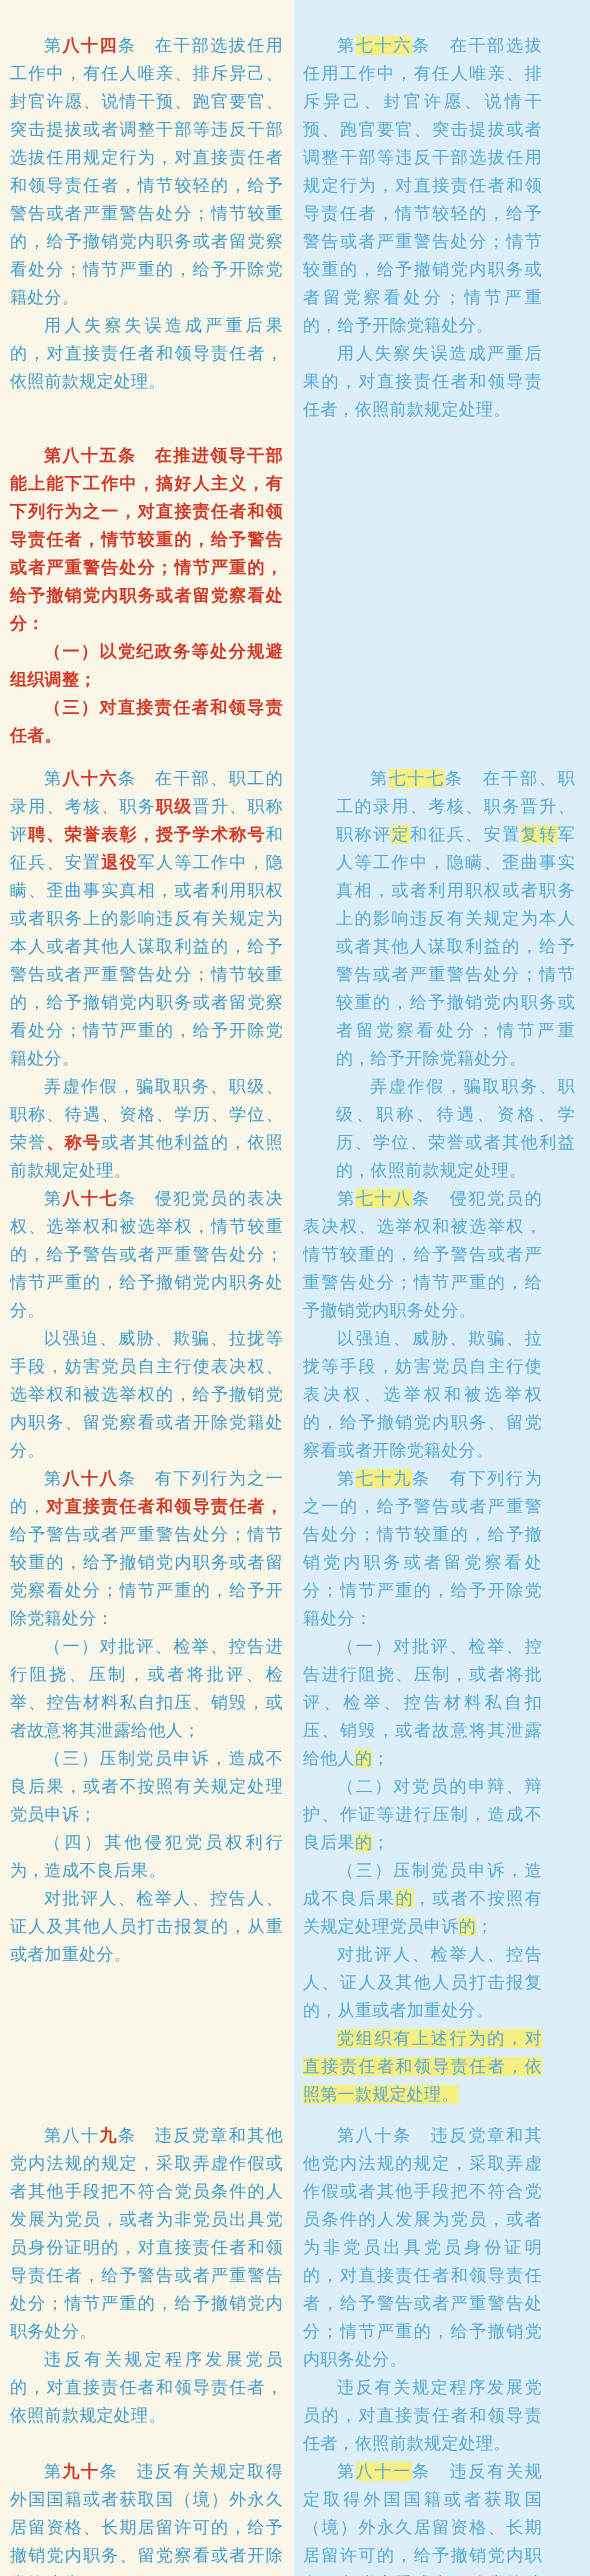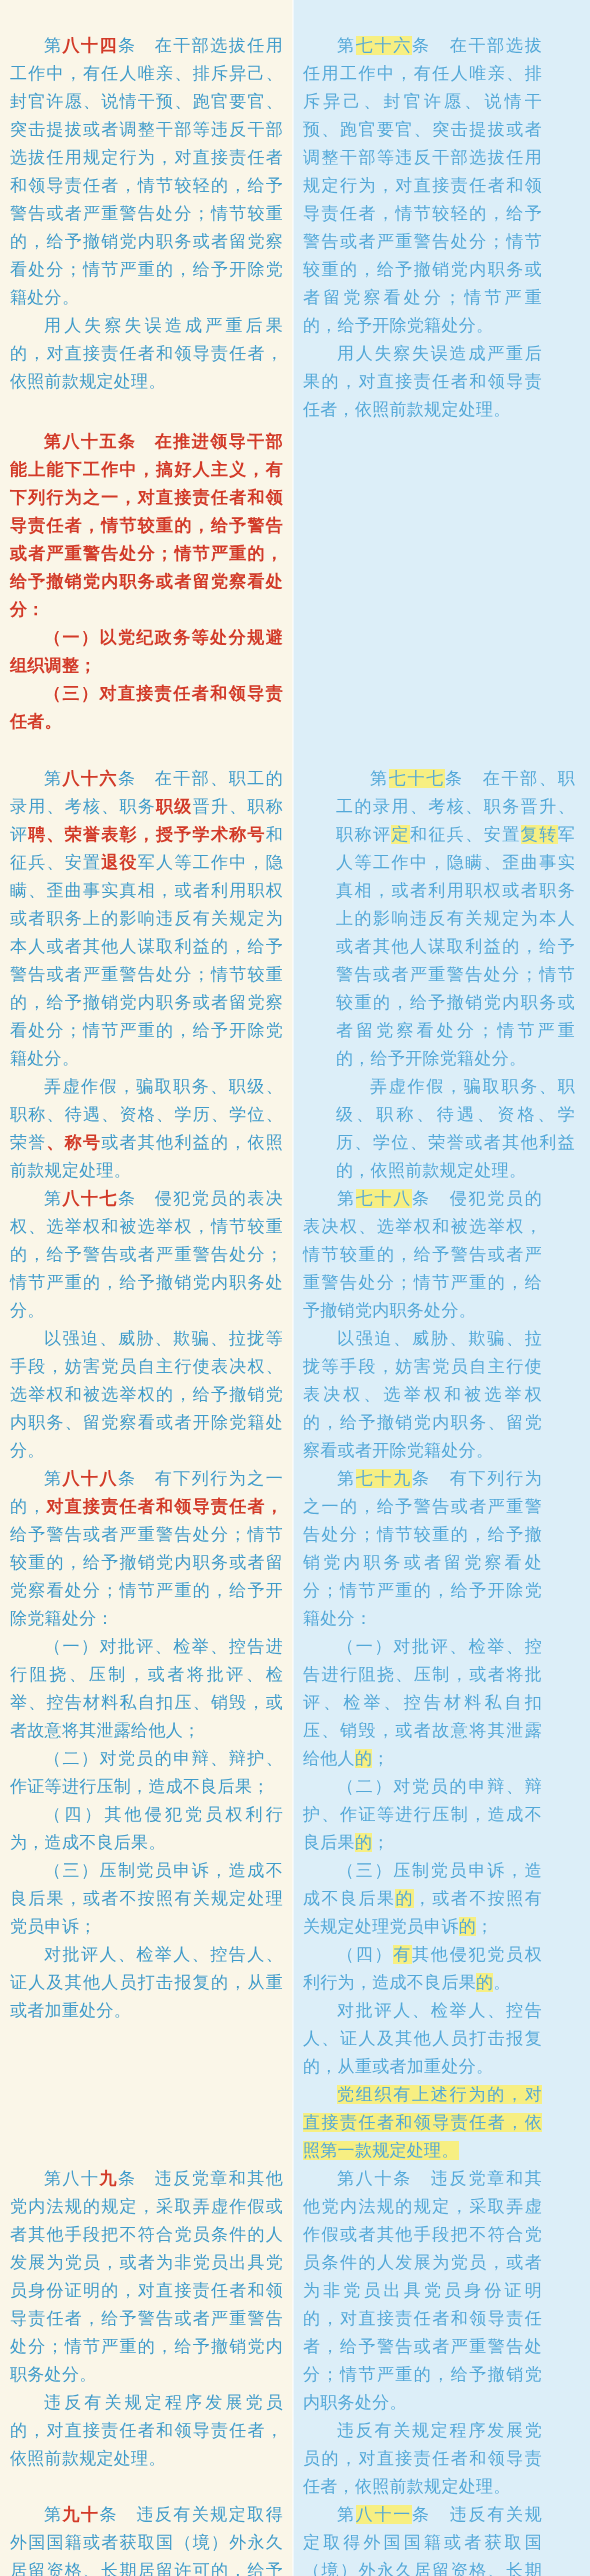"第八十五条" .article + .article { margin-top: 32px -> 46px }
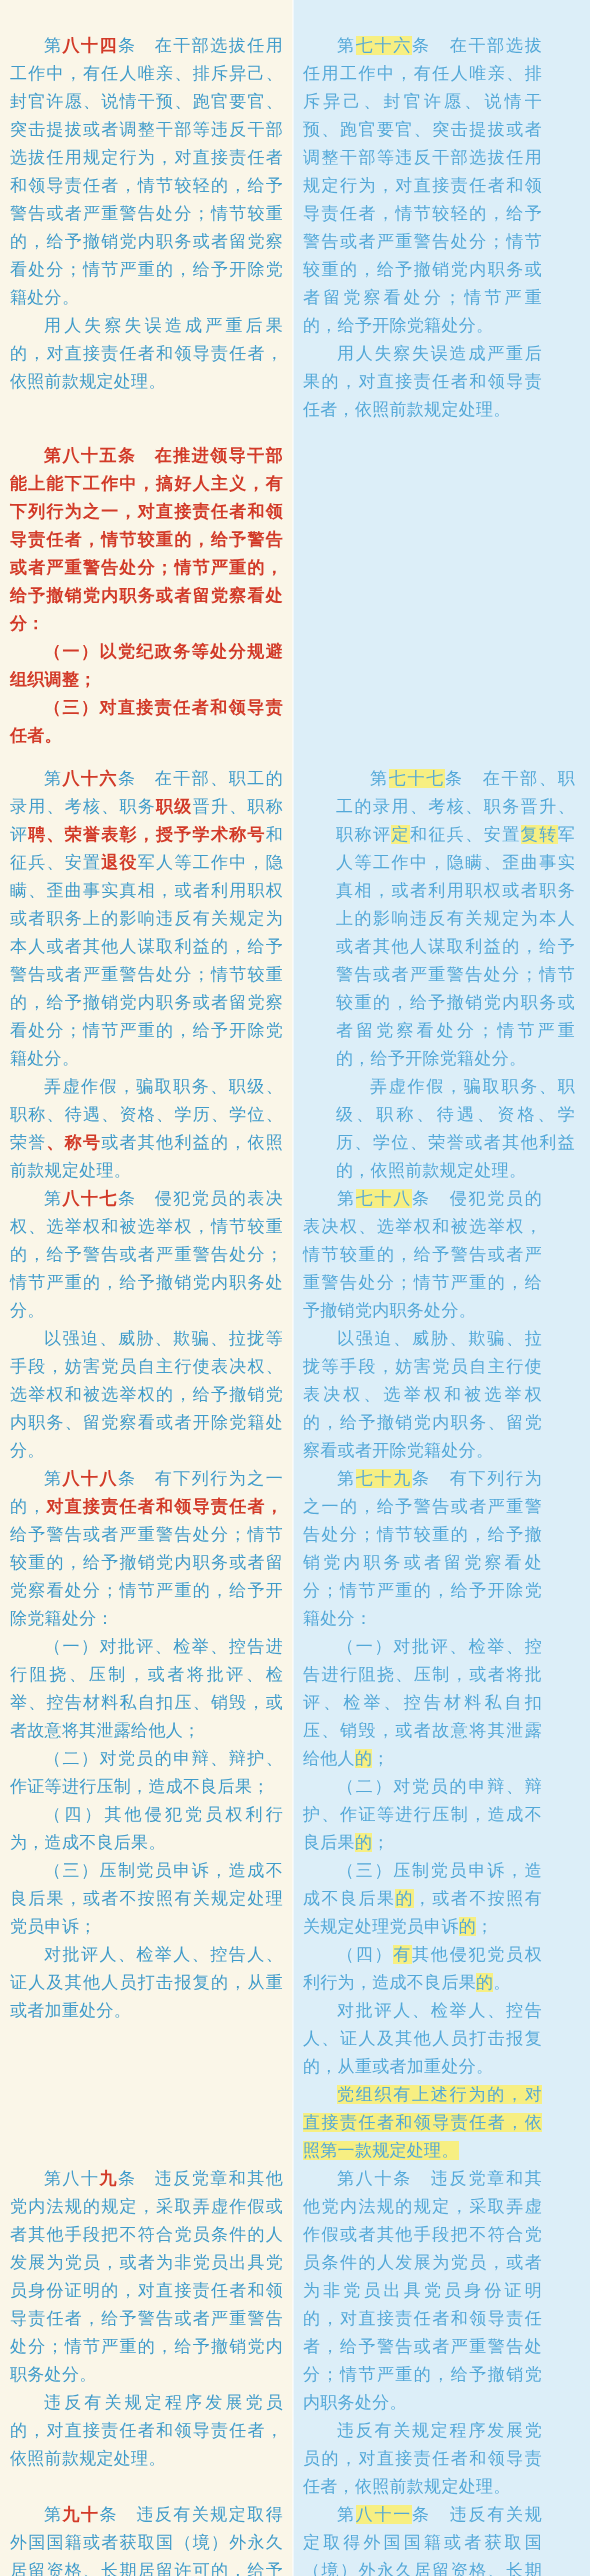"（二）对党员的申辩、辩护、作证等进行压制，造成不良后果；" p.para { html: <p><span>（二）对党员的申辩、辩护、作证等进行压制，造成不良后果；</span></p> -> none }
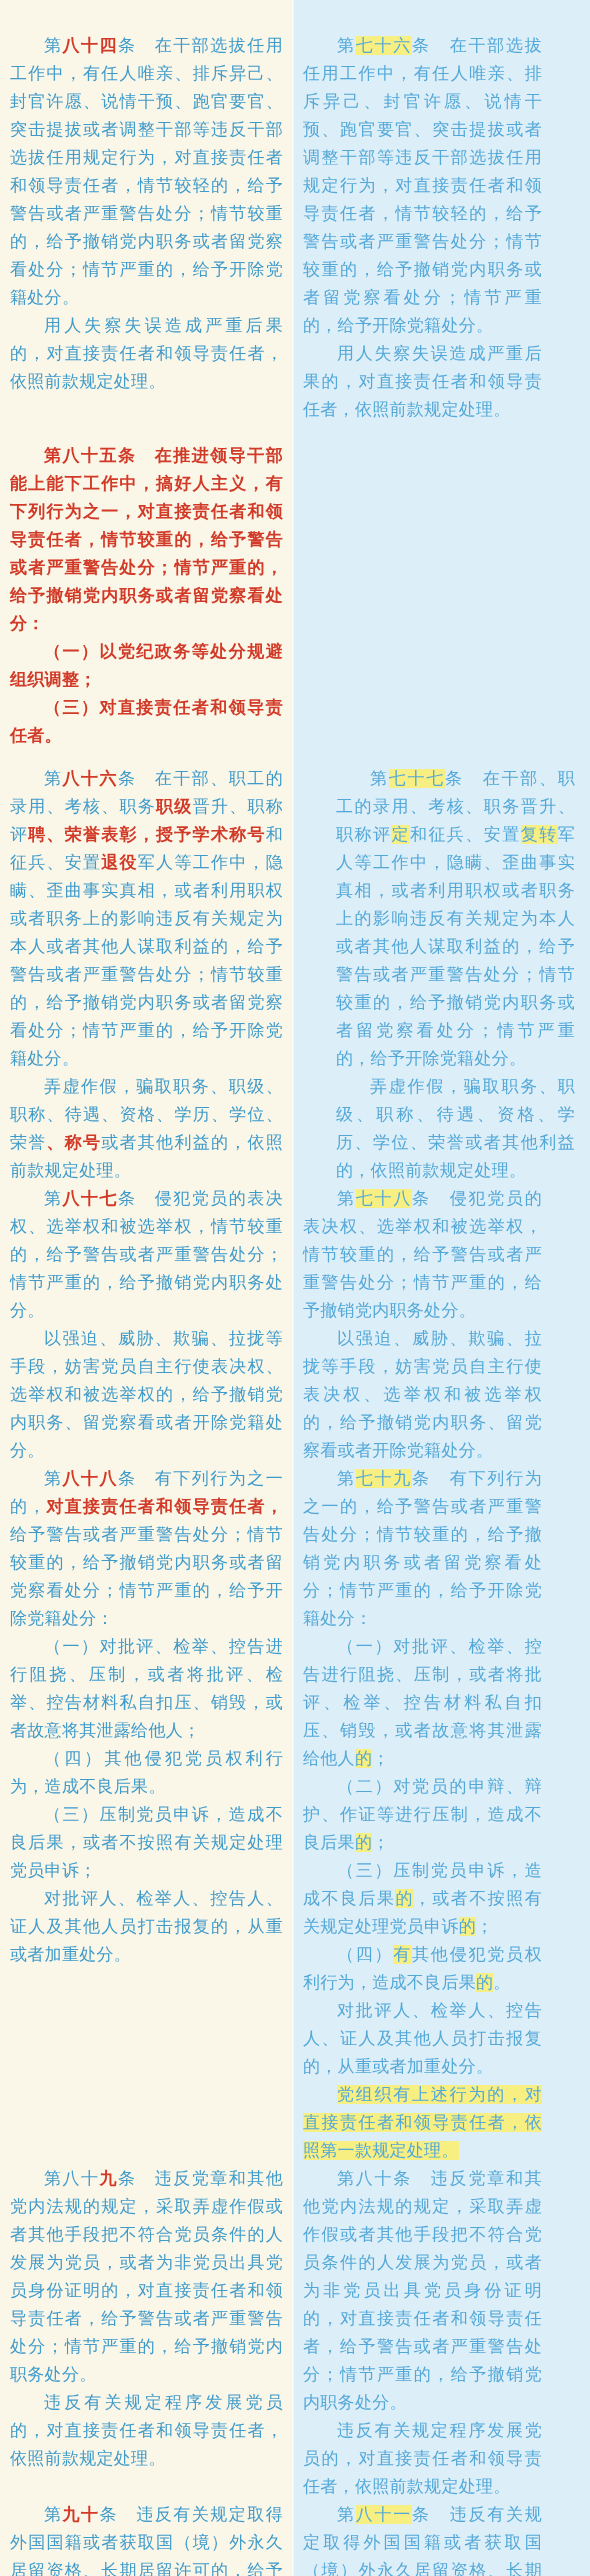"（四）其他侵犯党员权利行为，造成不良后果。" p.para { order: before "（三）压制党员申诉，造成不良后果，或者不按照有关规定处理党员申诉；" -> after "（三）压制党员申诉，造成不良后果，或者不按照有关规定处理党员申诉；" }
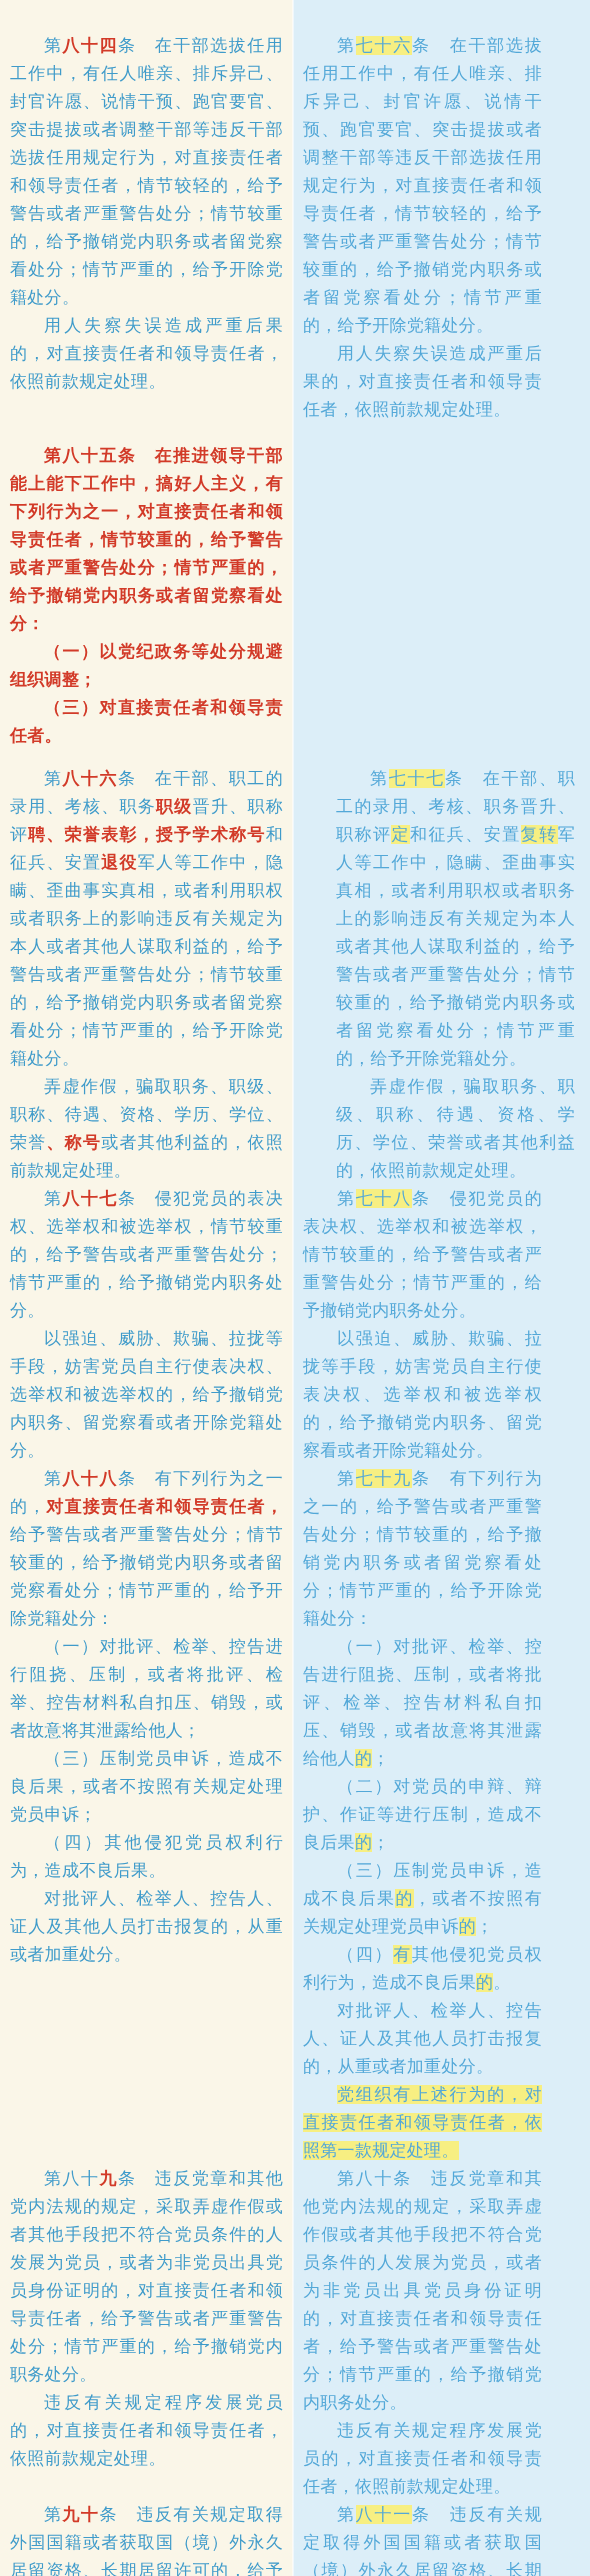"（四）有其他侵犯党员权利行为，造成不良后果的。" p.para { html: <p><span>（四）</span><span>有</span><span>其他侵犯党员权利行为，造成不良后果</span><span>的</span><span>。</span></p> -> none }
